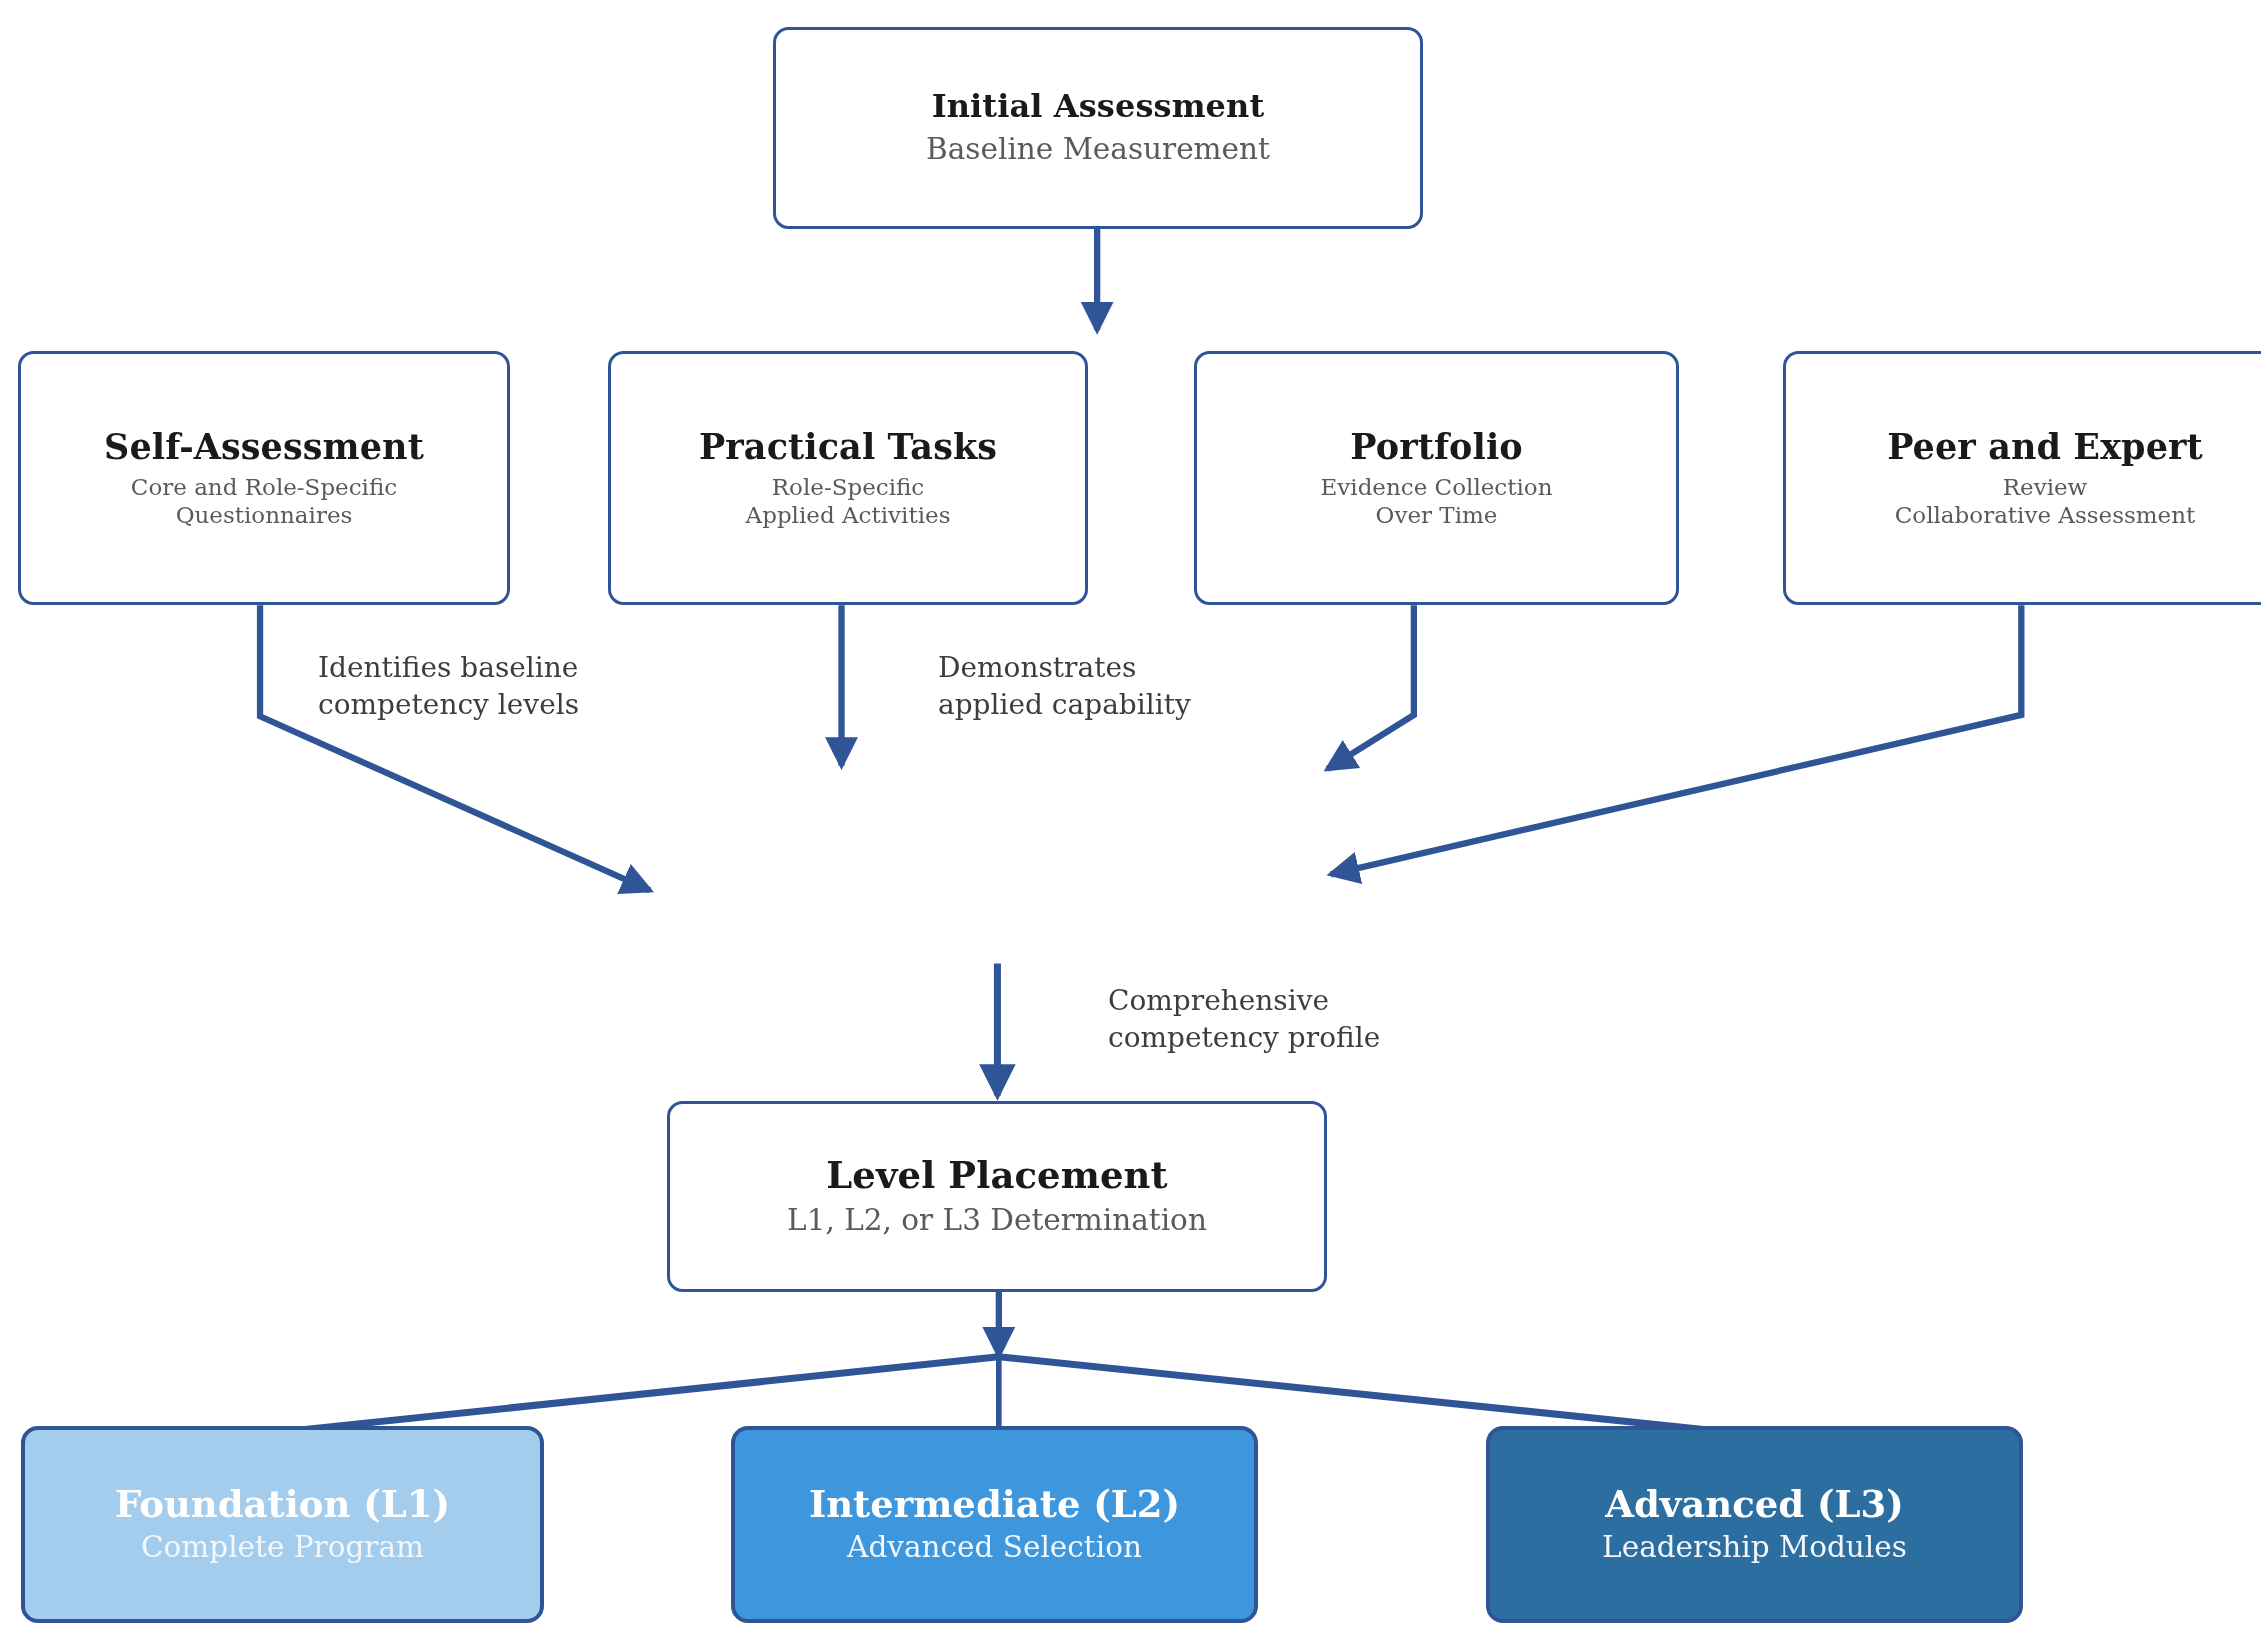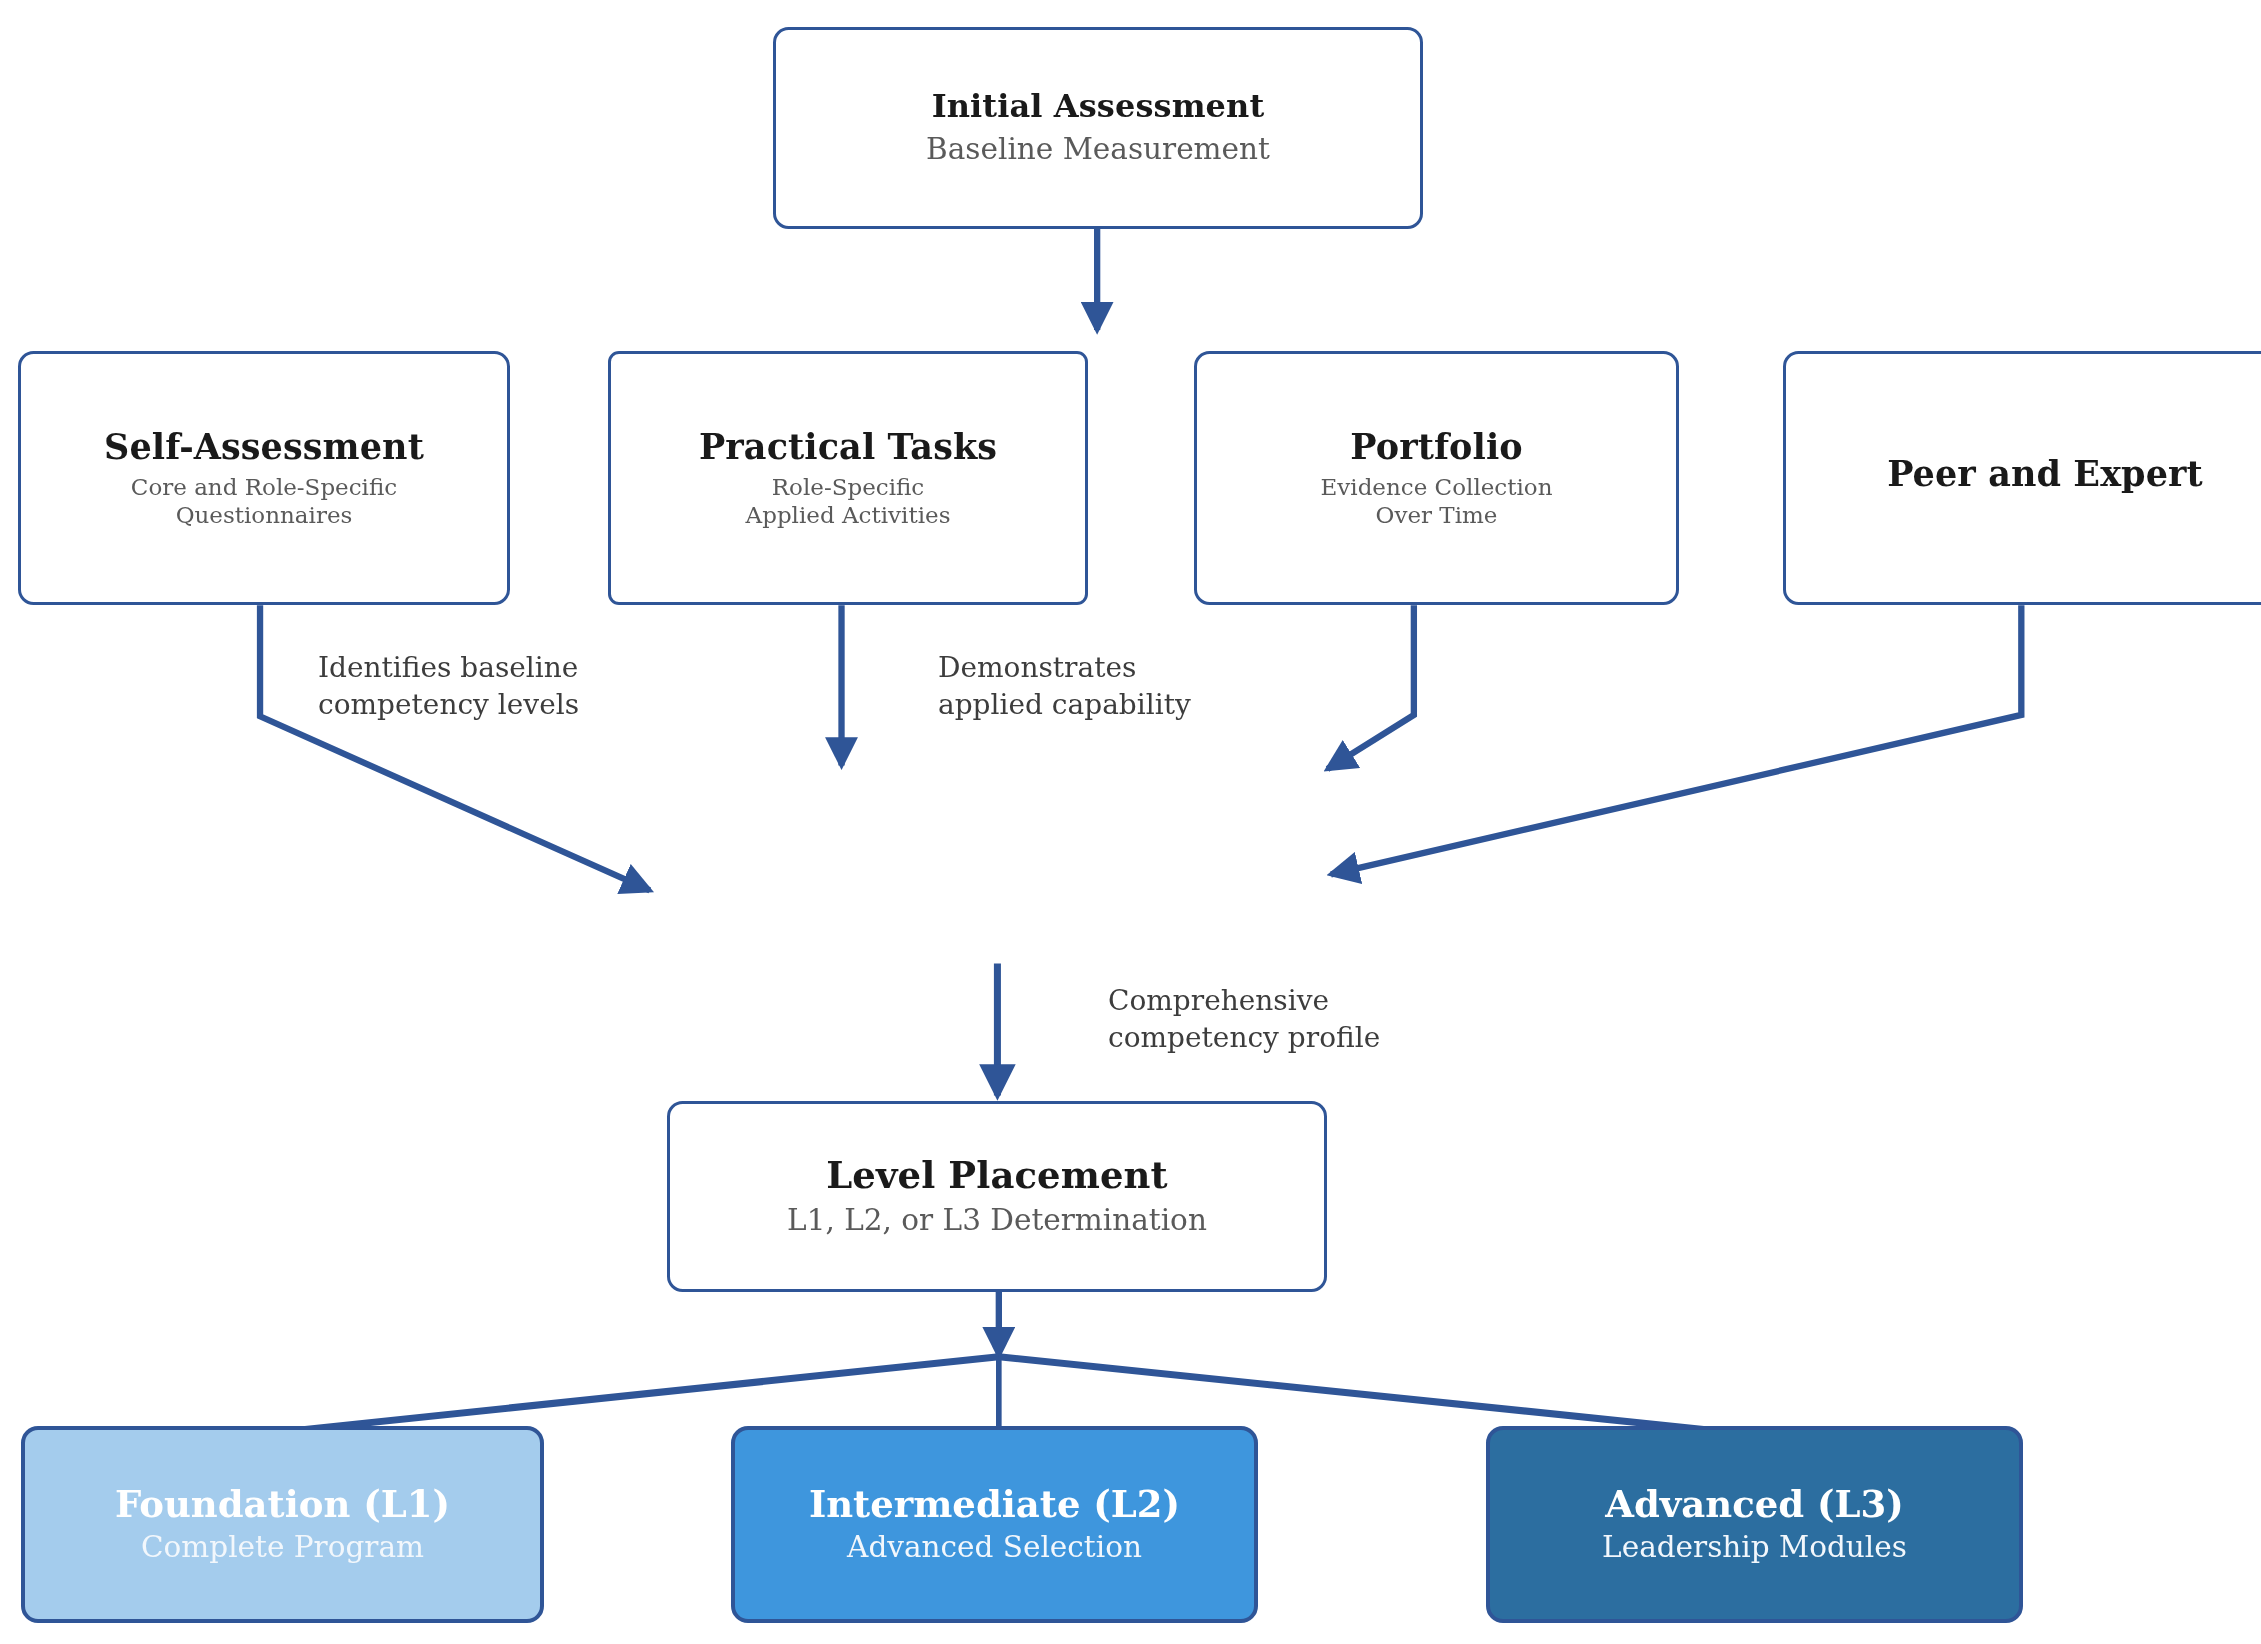"Practical Tasks" div.node { border-radius: 11px -> none }
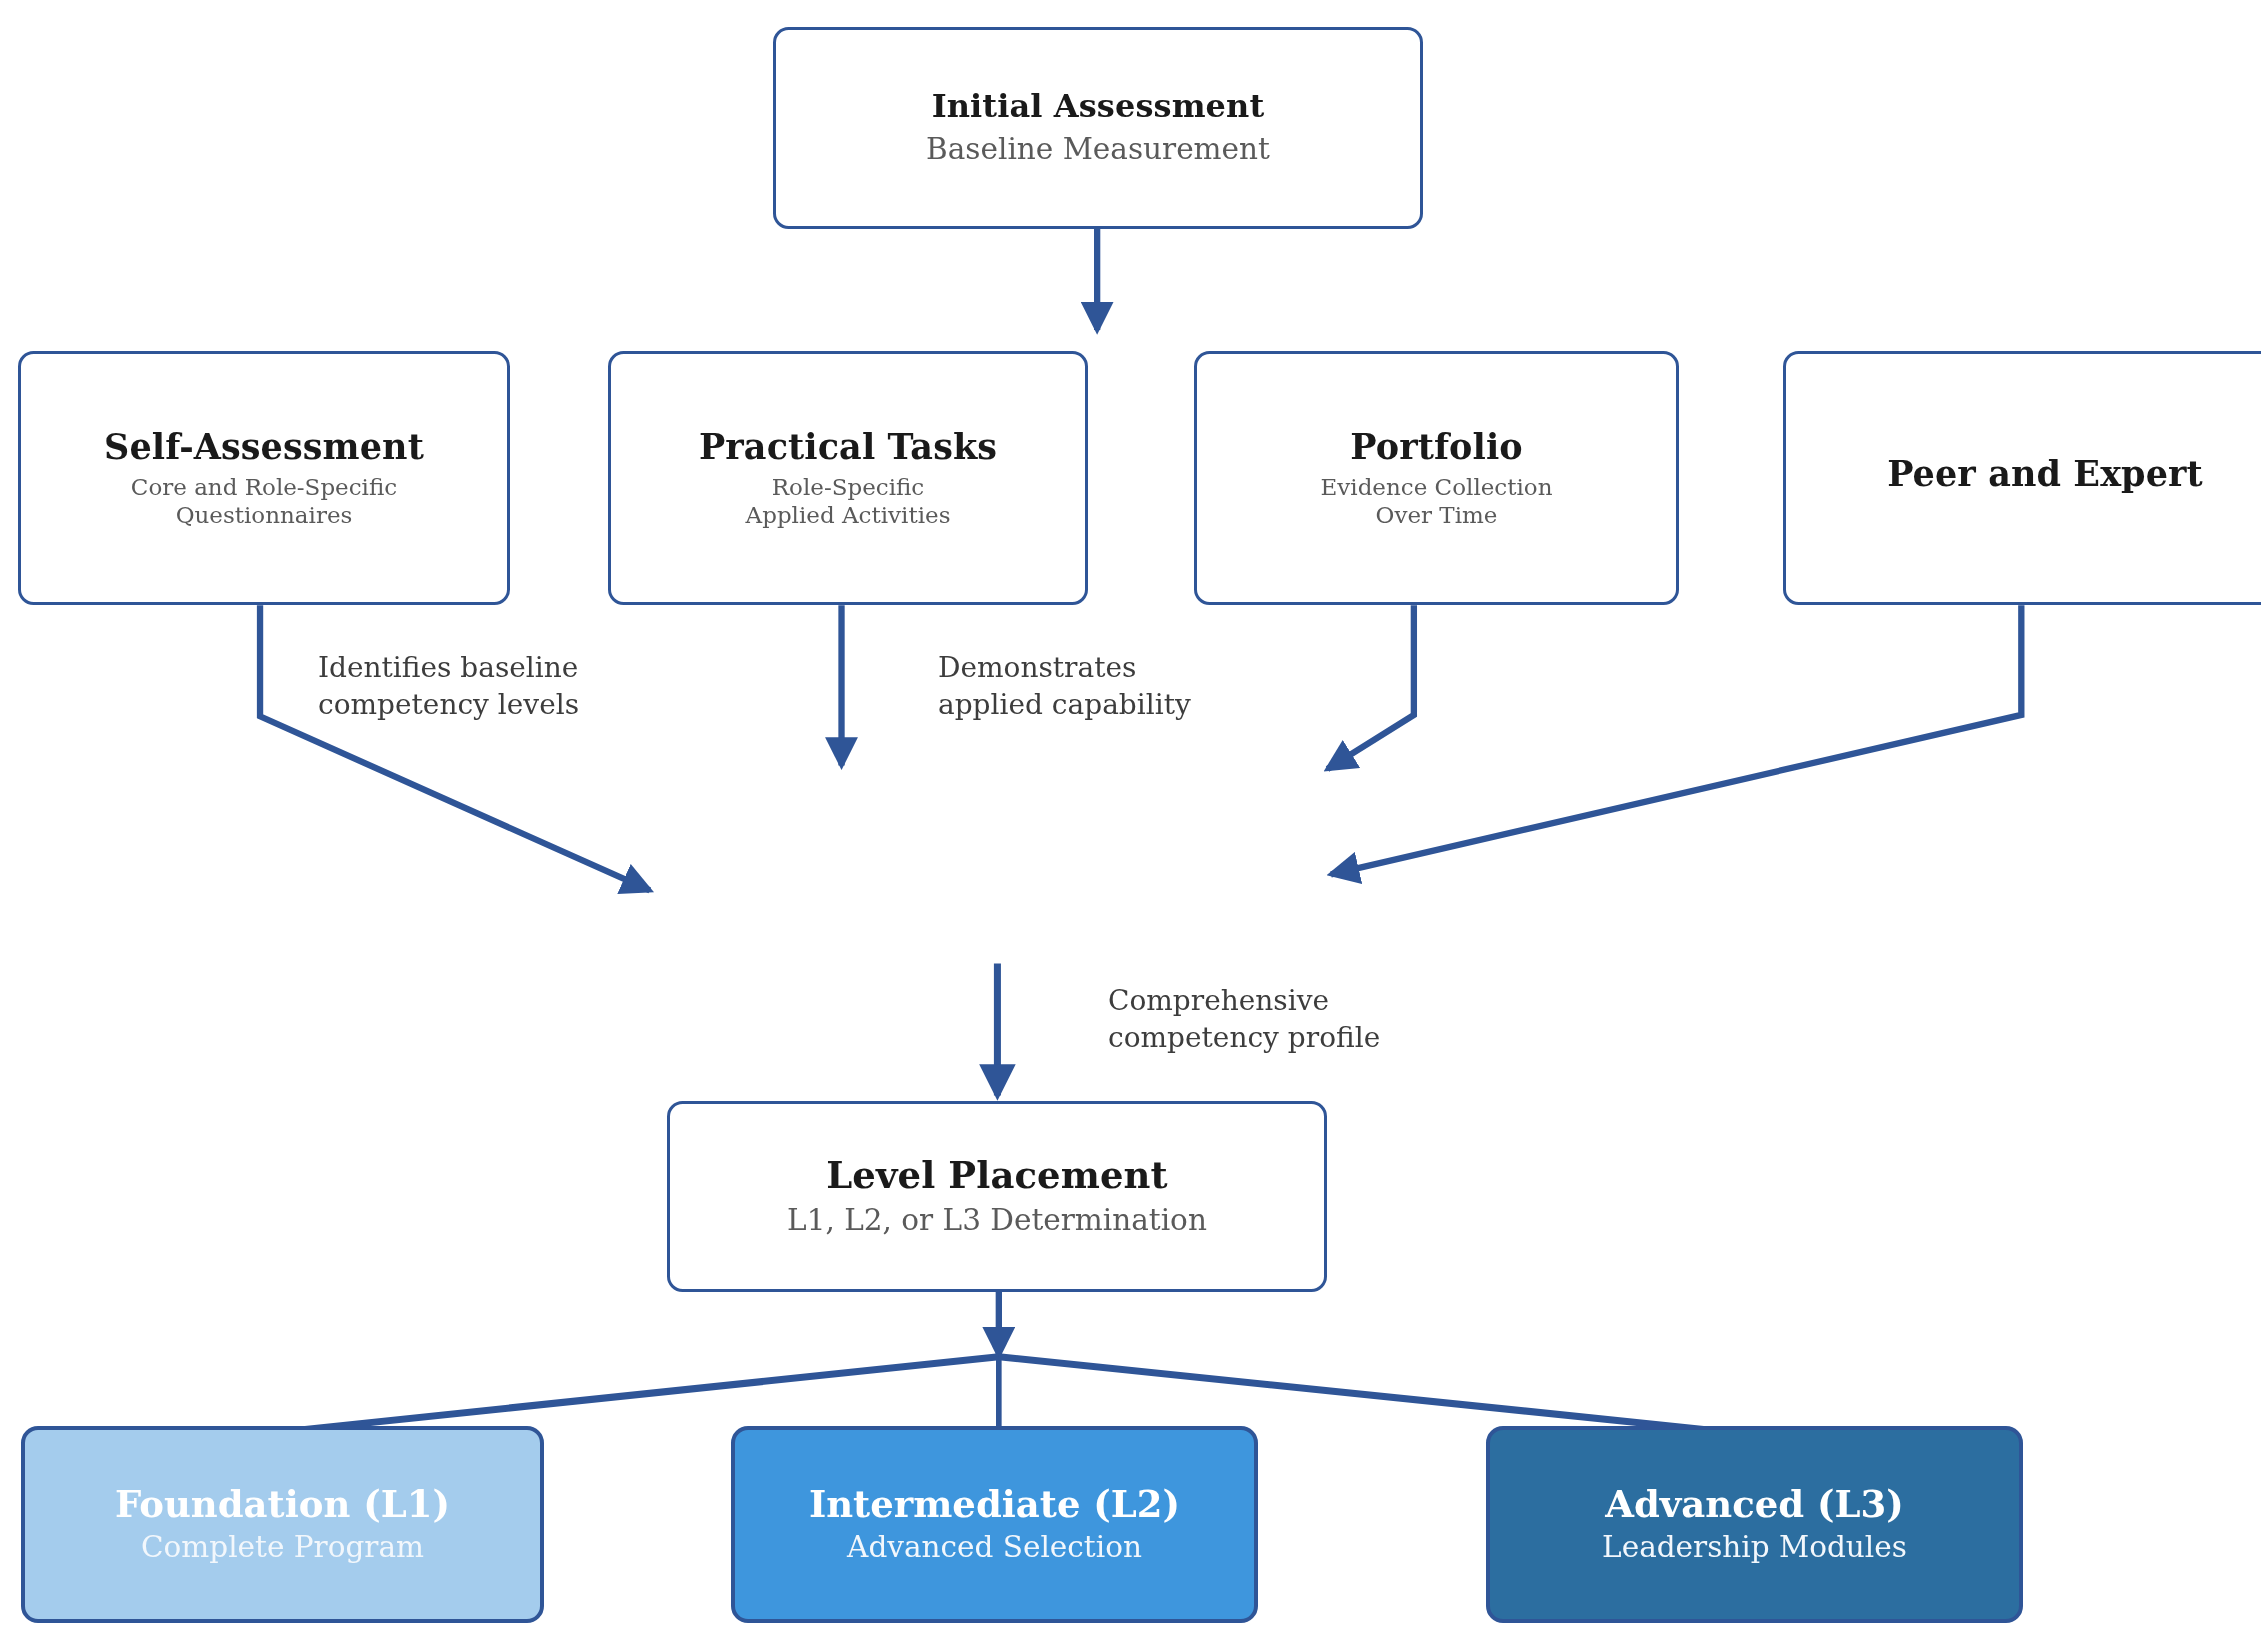"Review" div.sub { html: none -> <div> <span>Review</span> <span>Collaborative Assessment</span> </div> }
